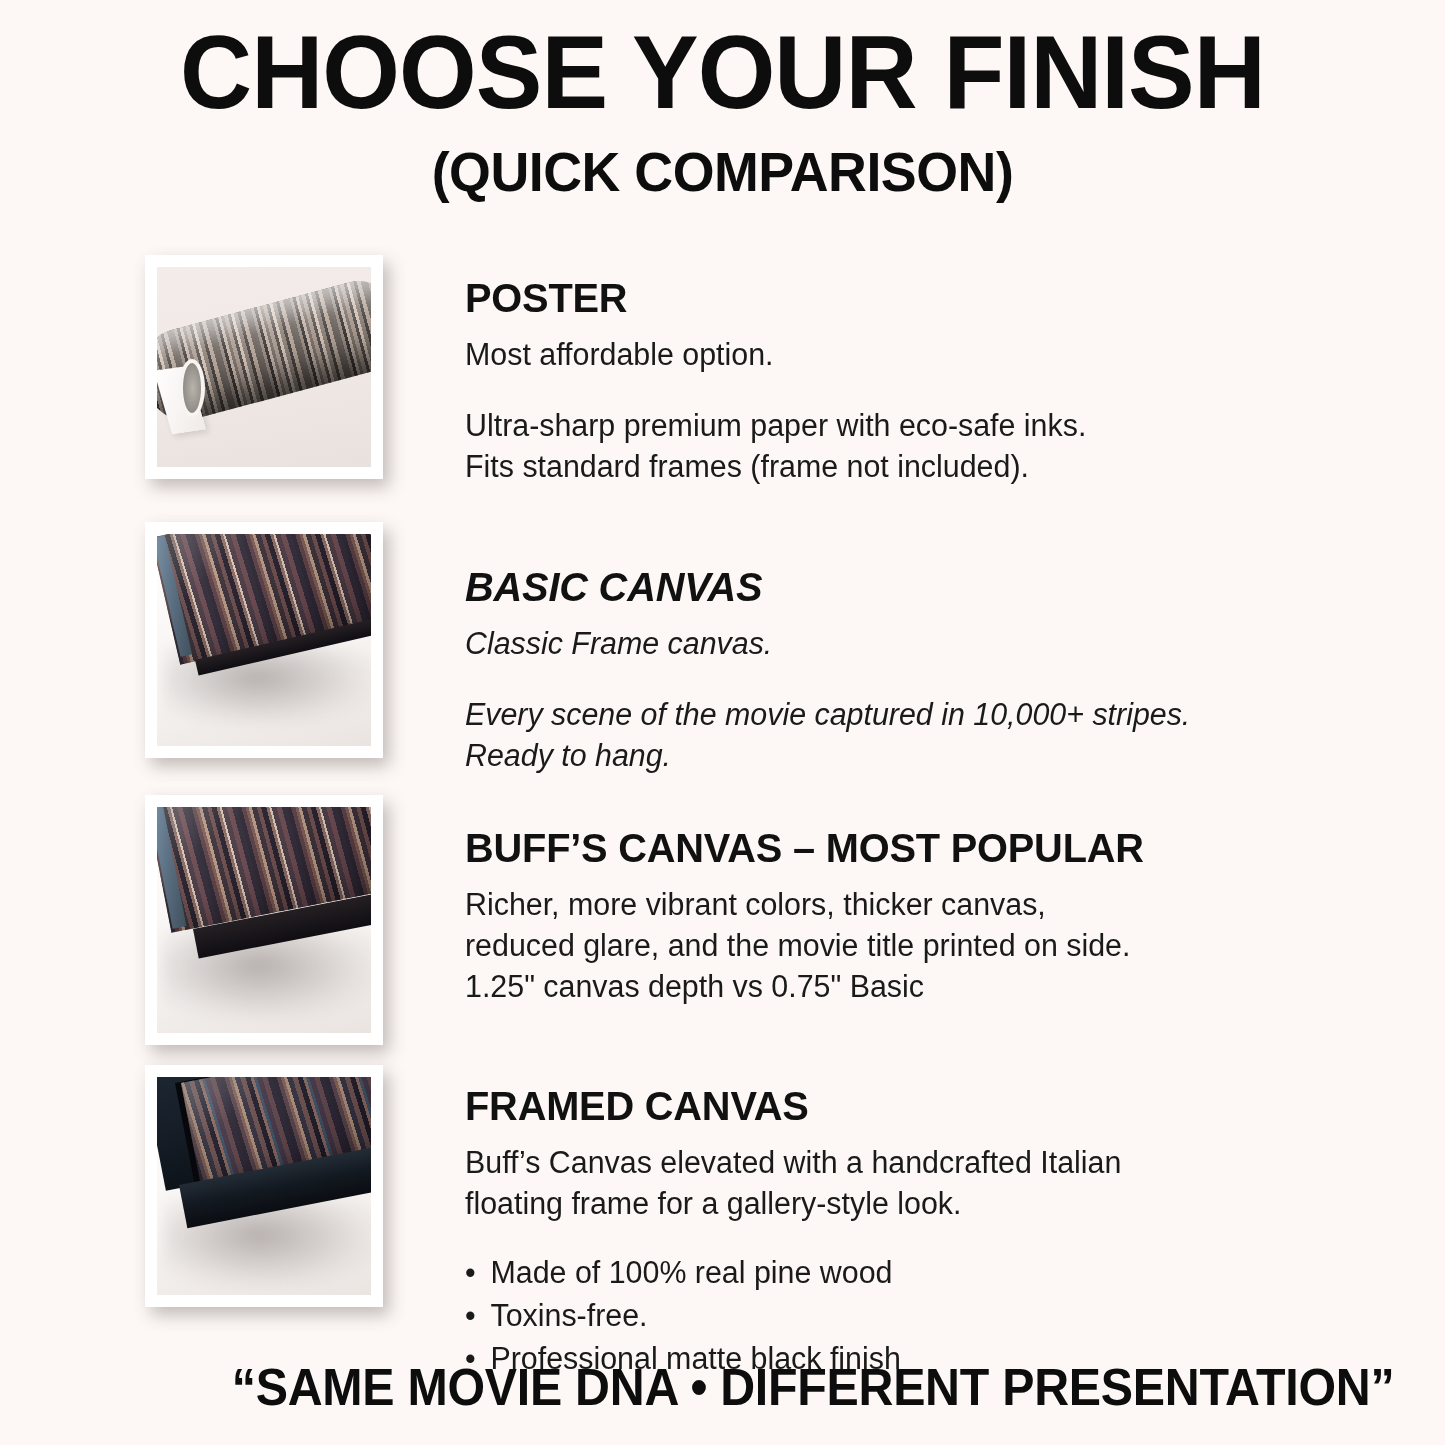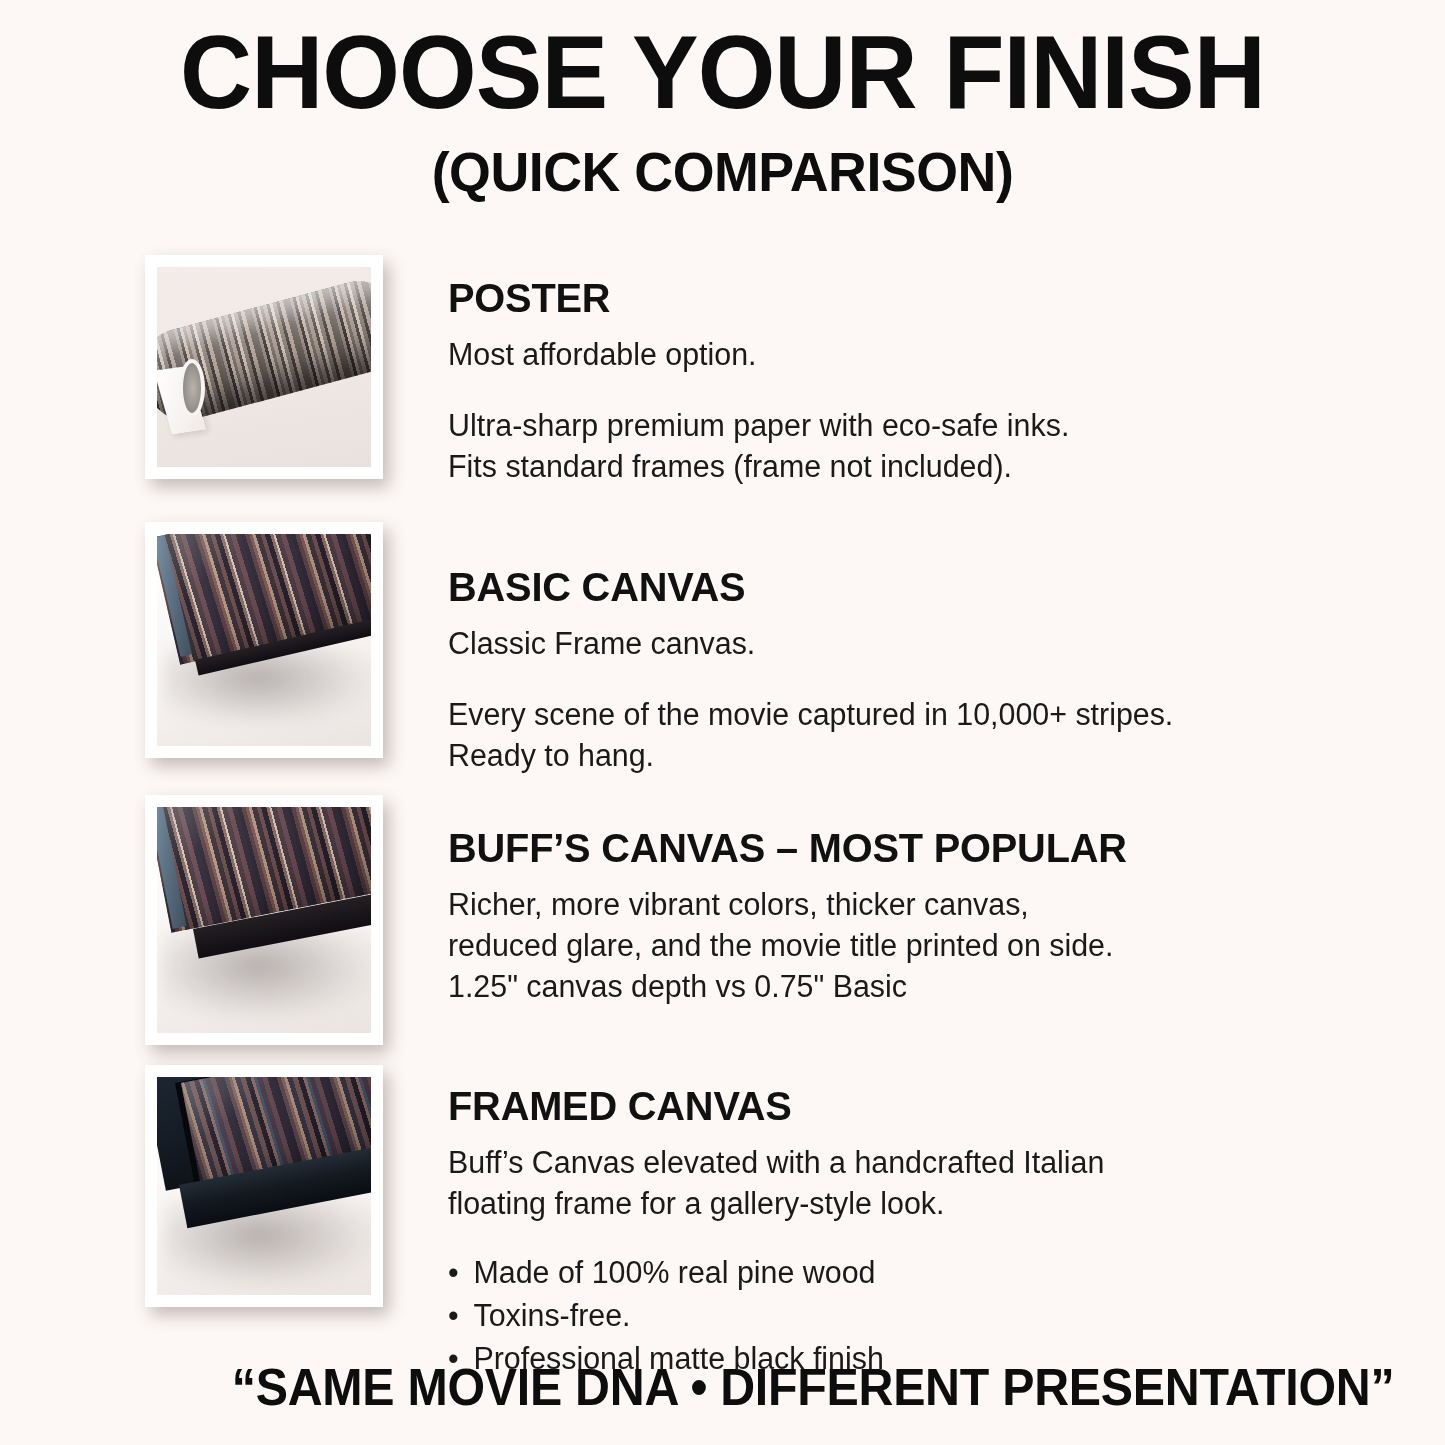"POSTER" .text-block { left: 448px -> 465px }
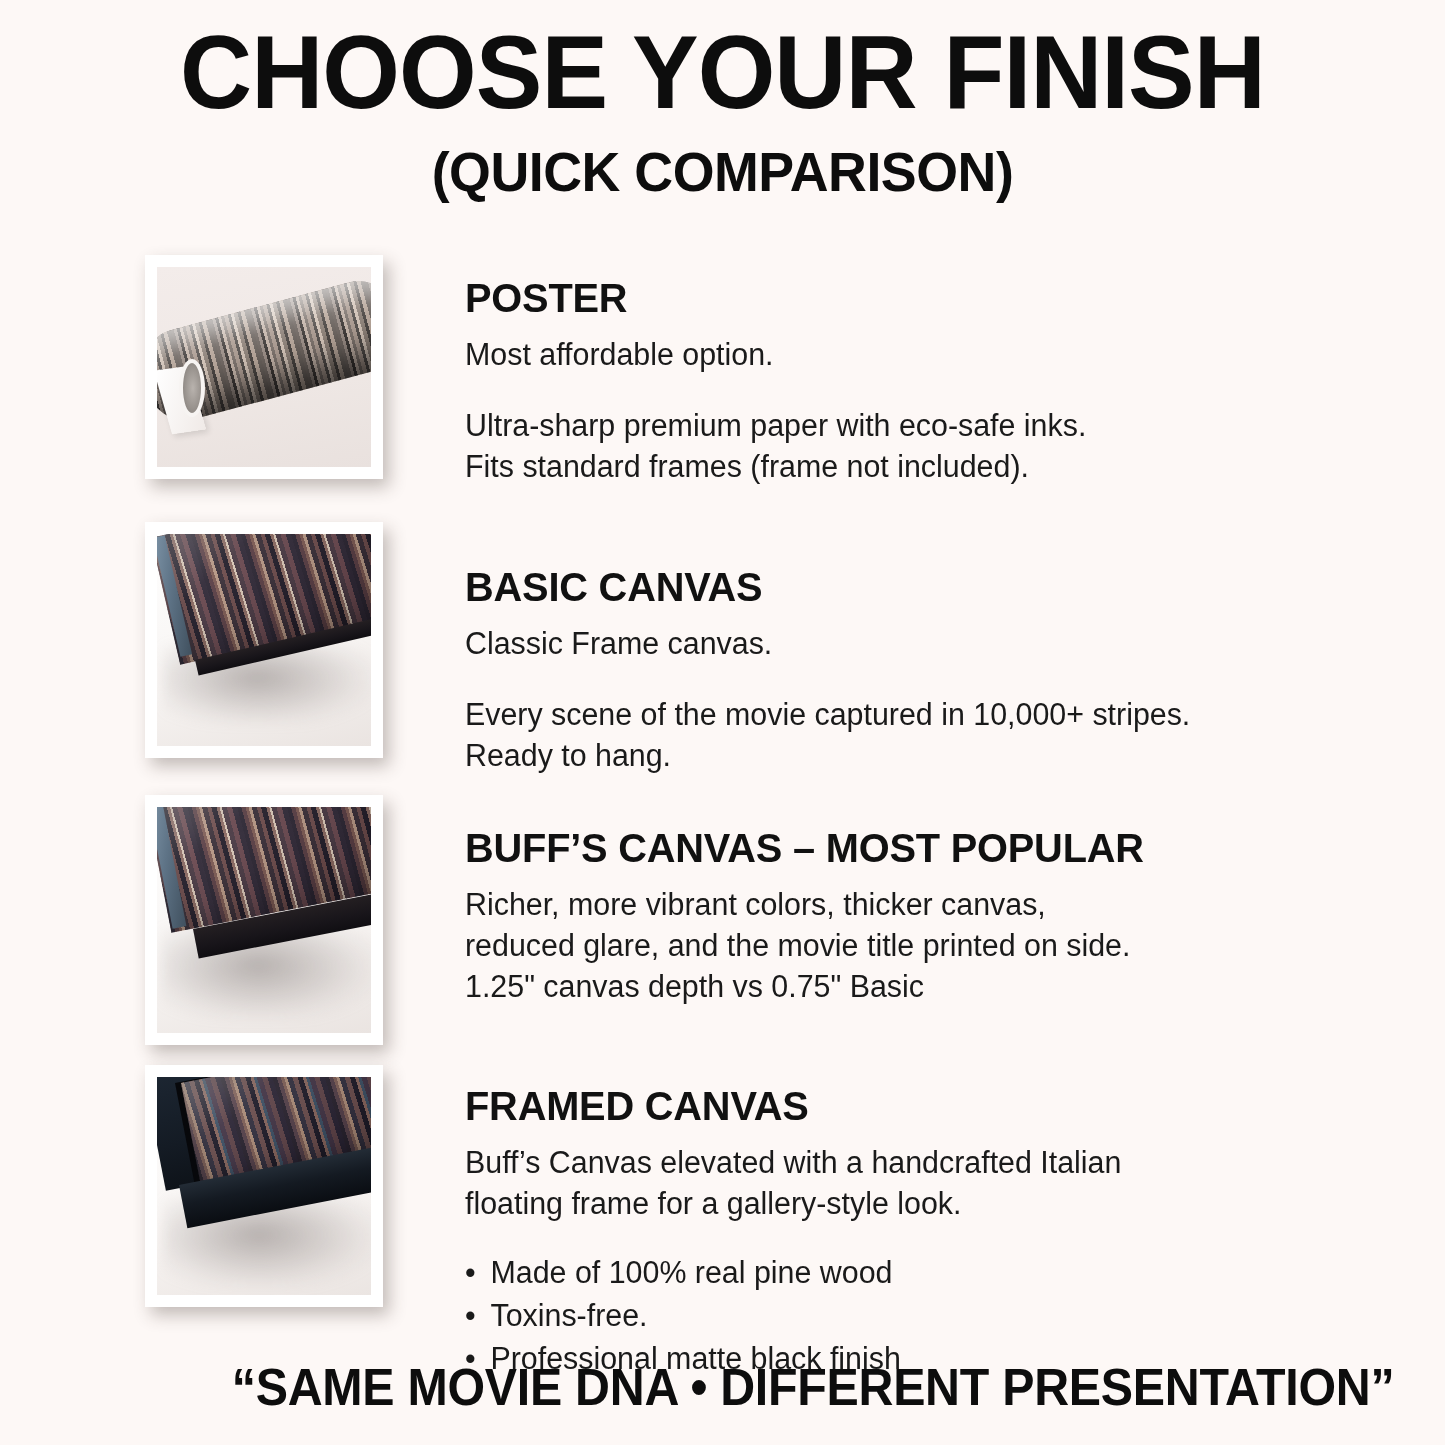"BASIC CANVAS" div.text-block { font-style: none -> italic }
